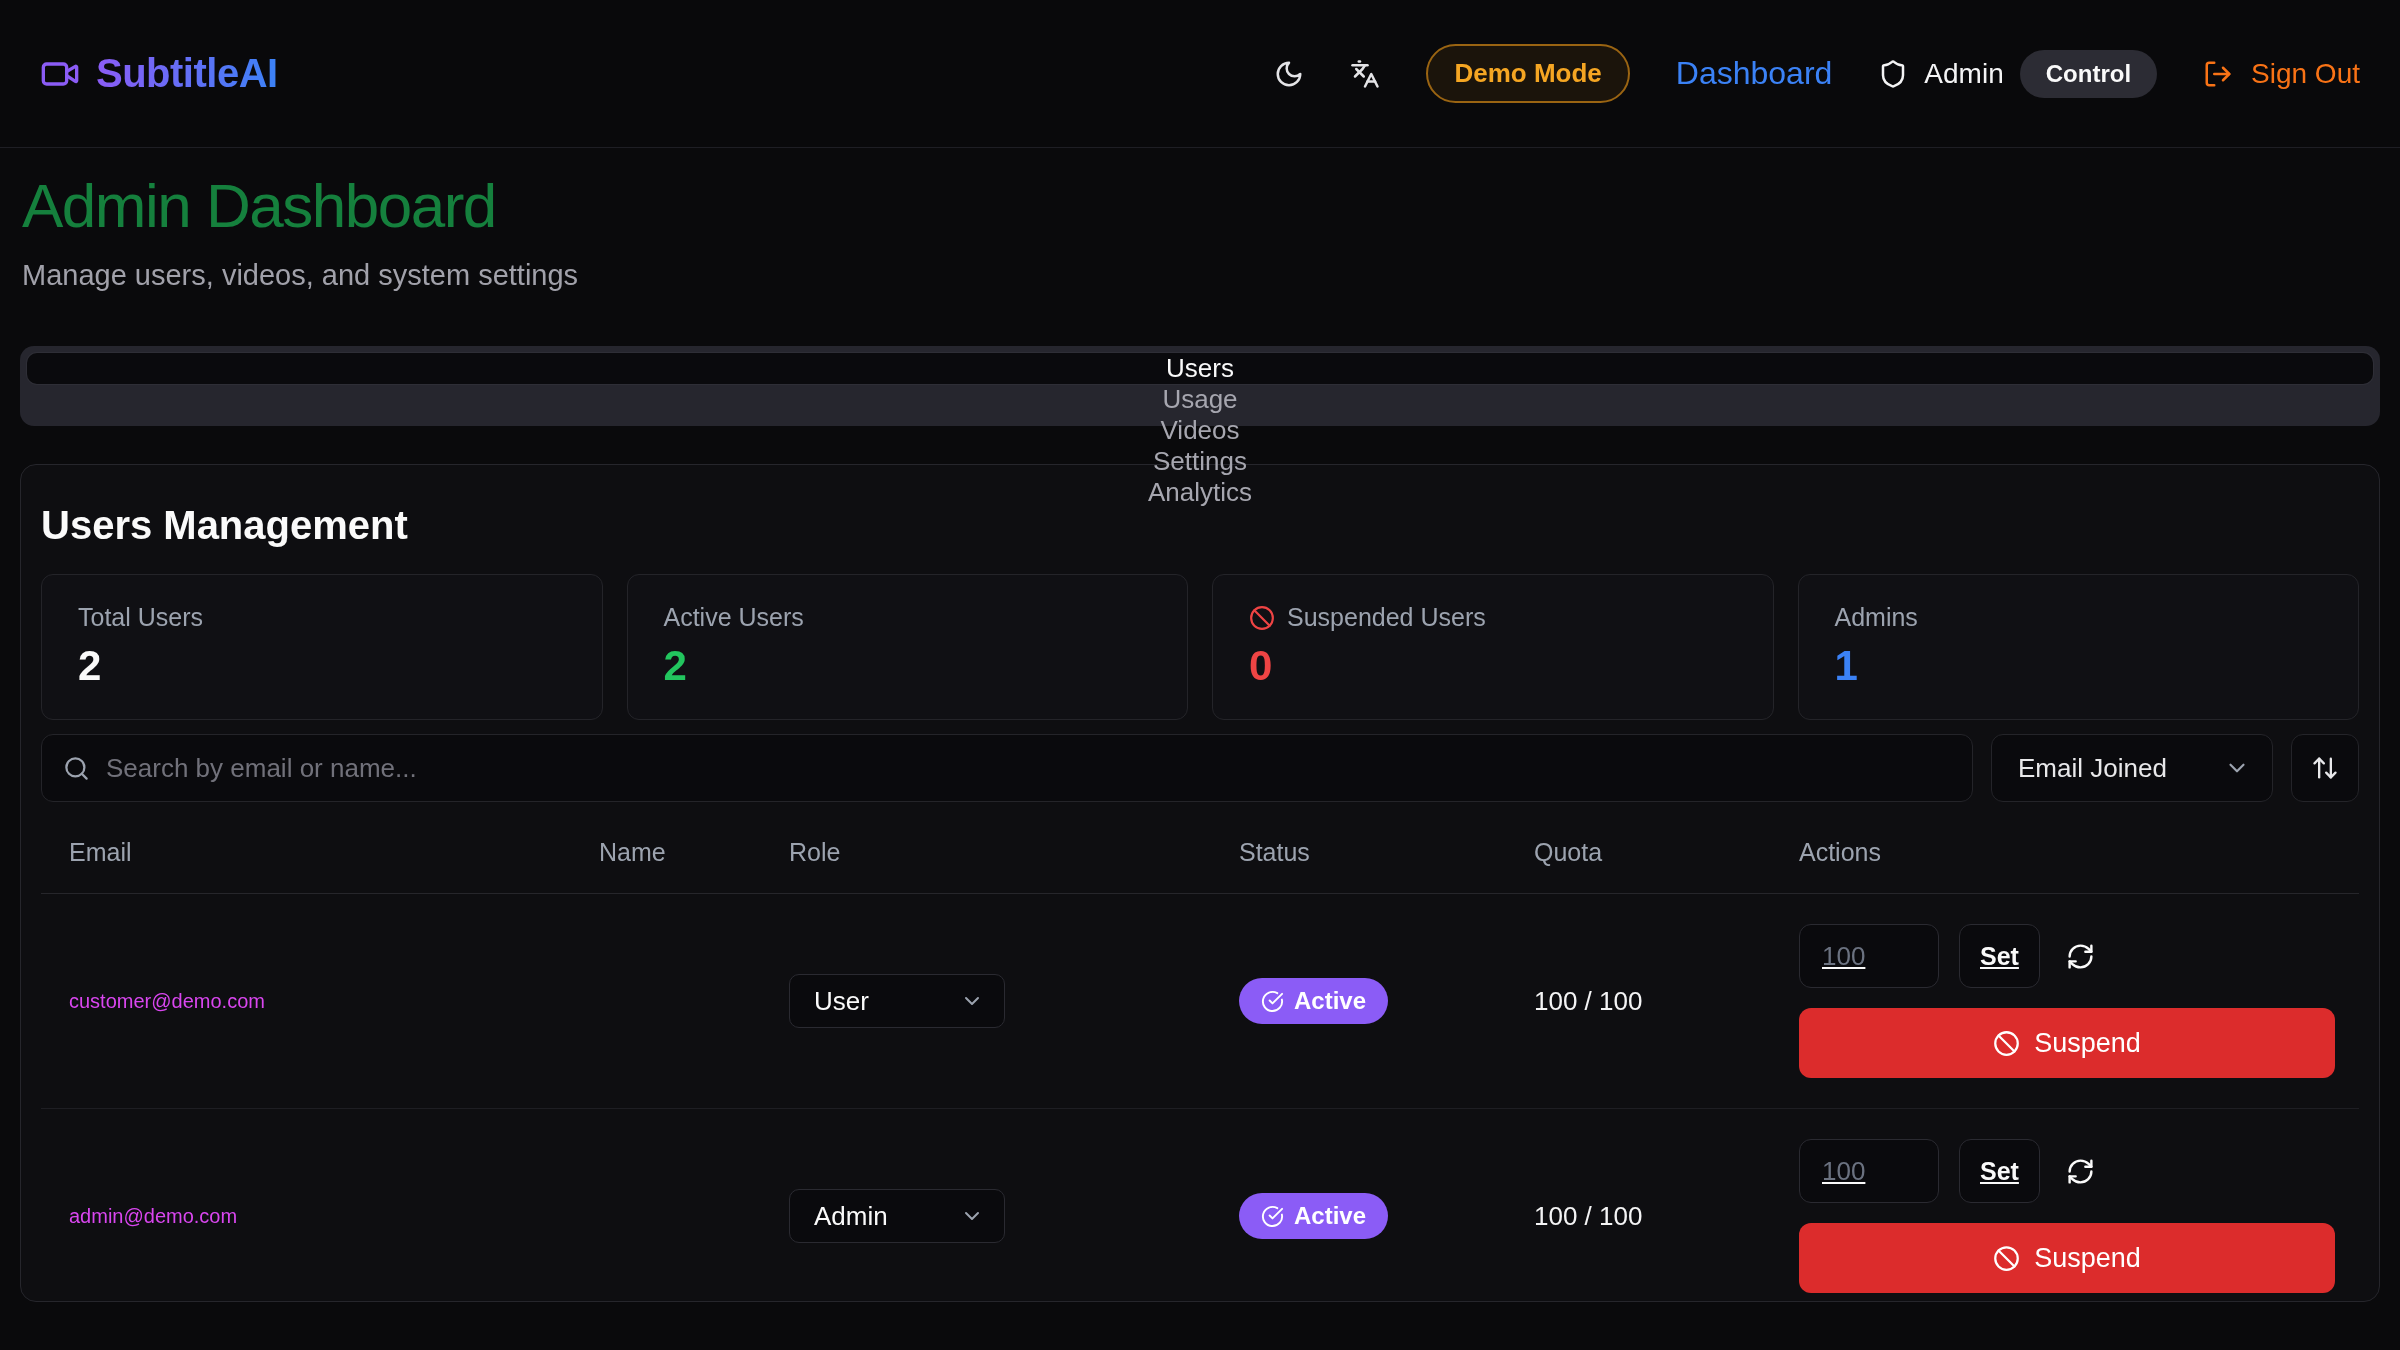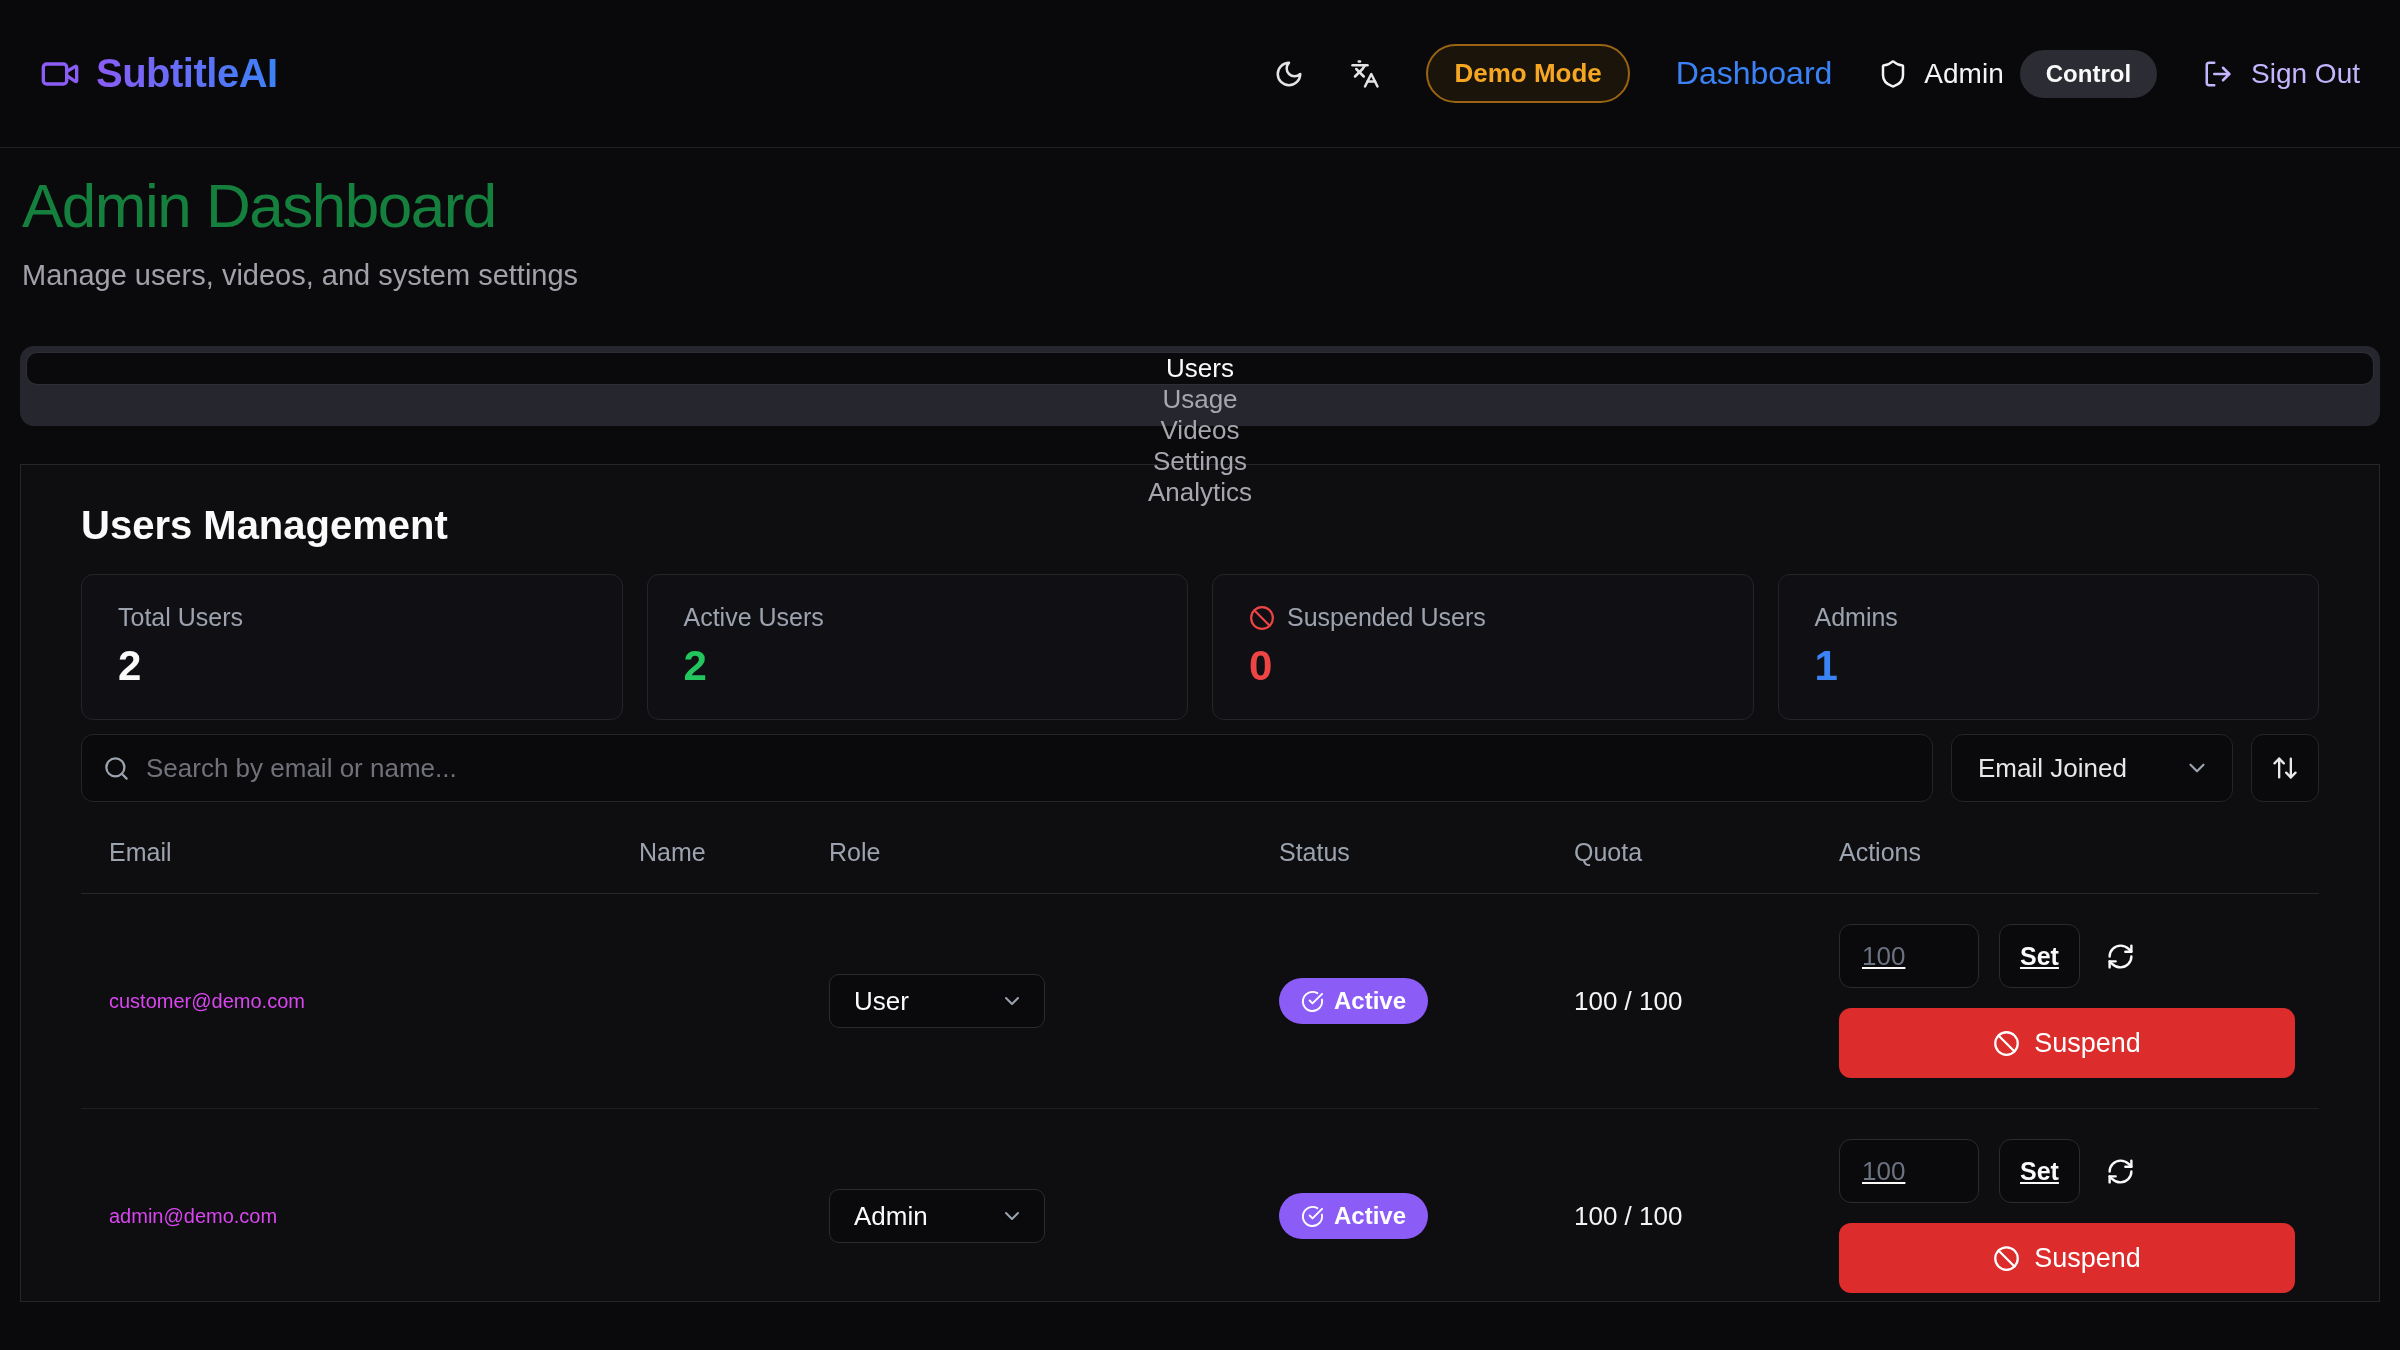"Sign Out" .signout { color: #c4b5fd -> #f97316 }
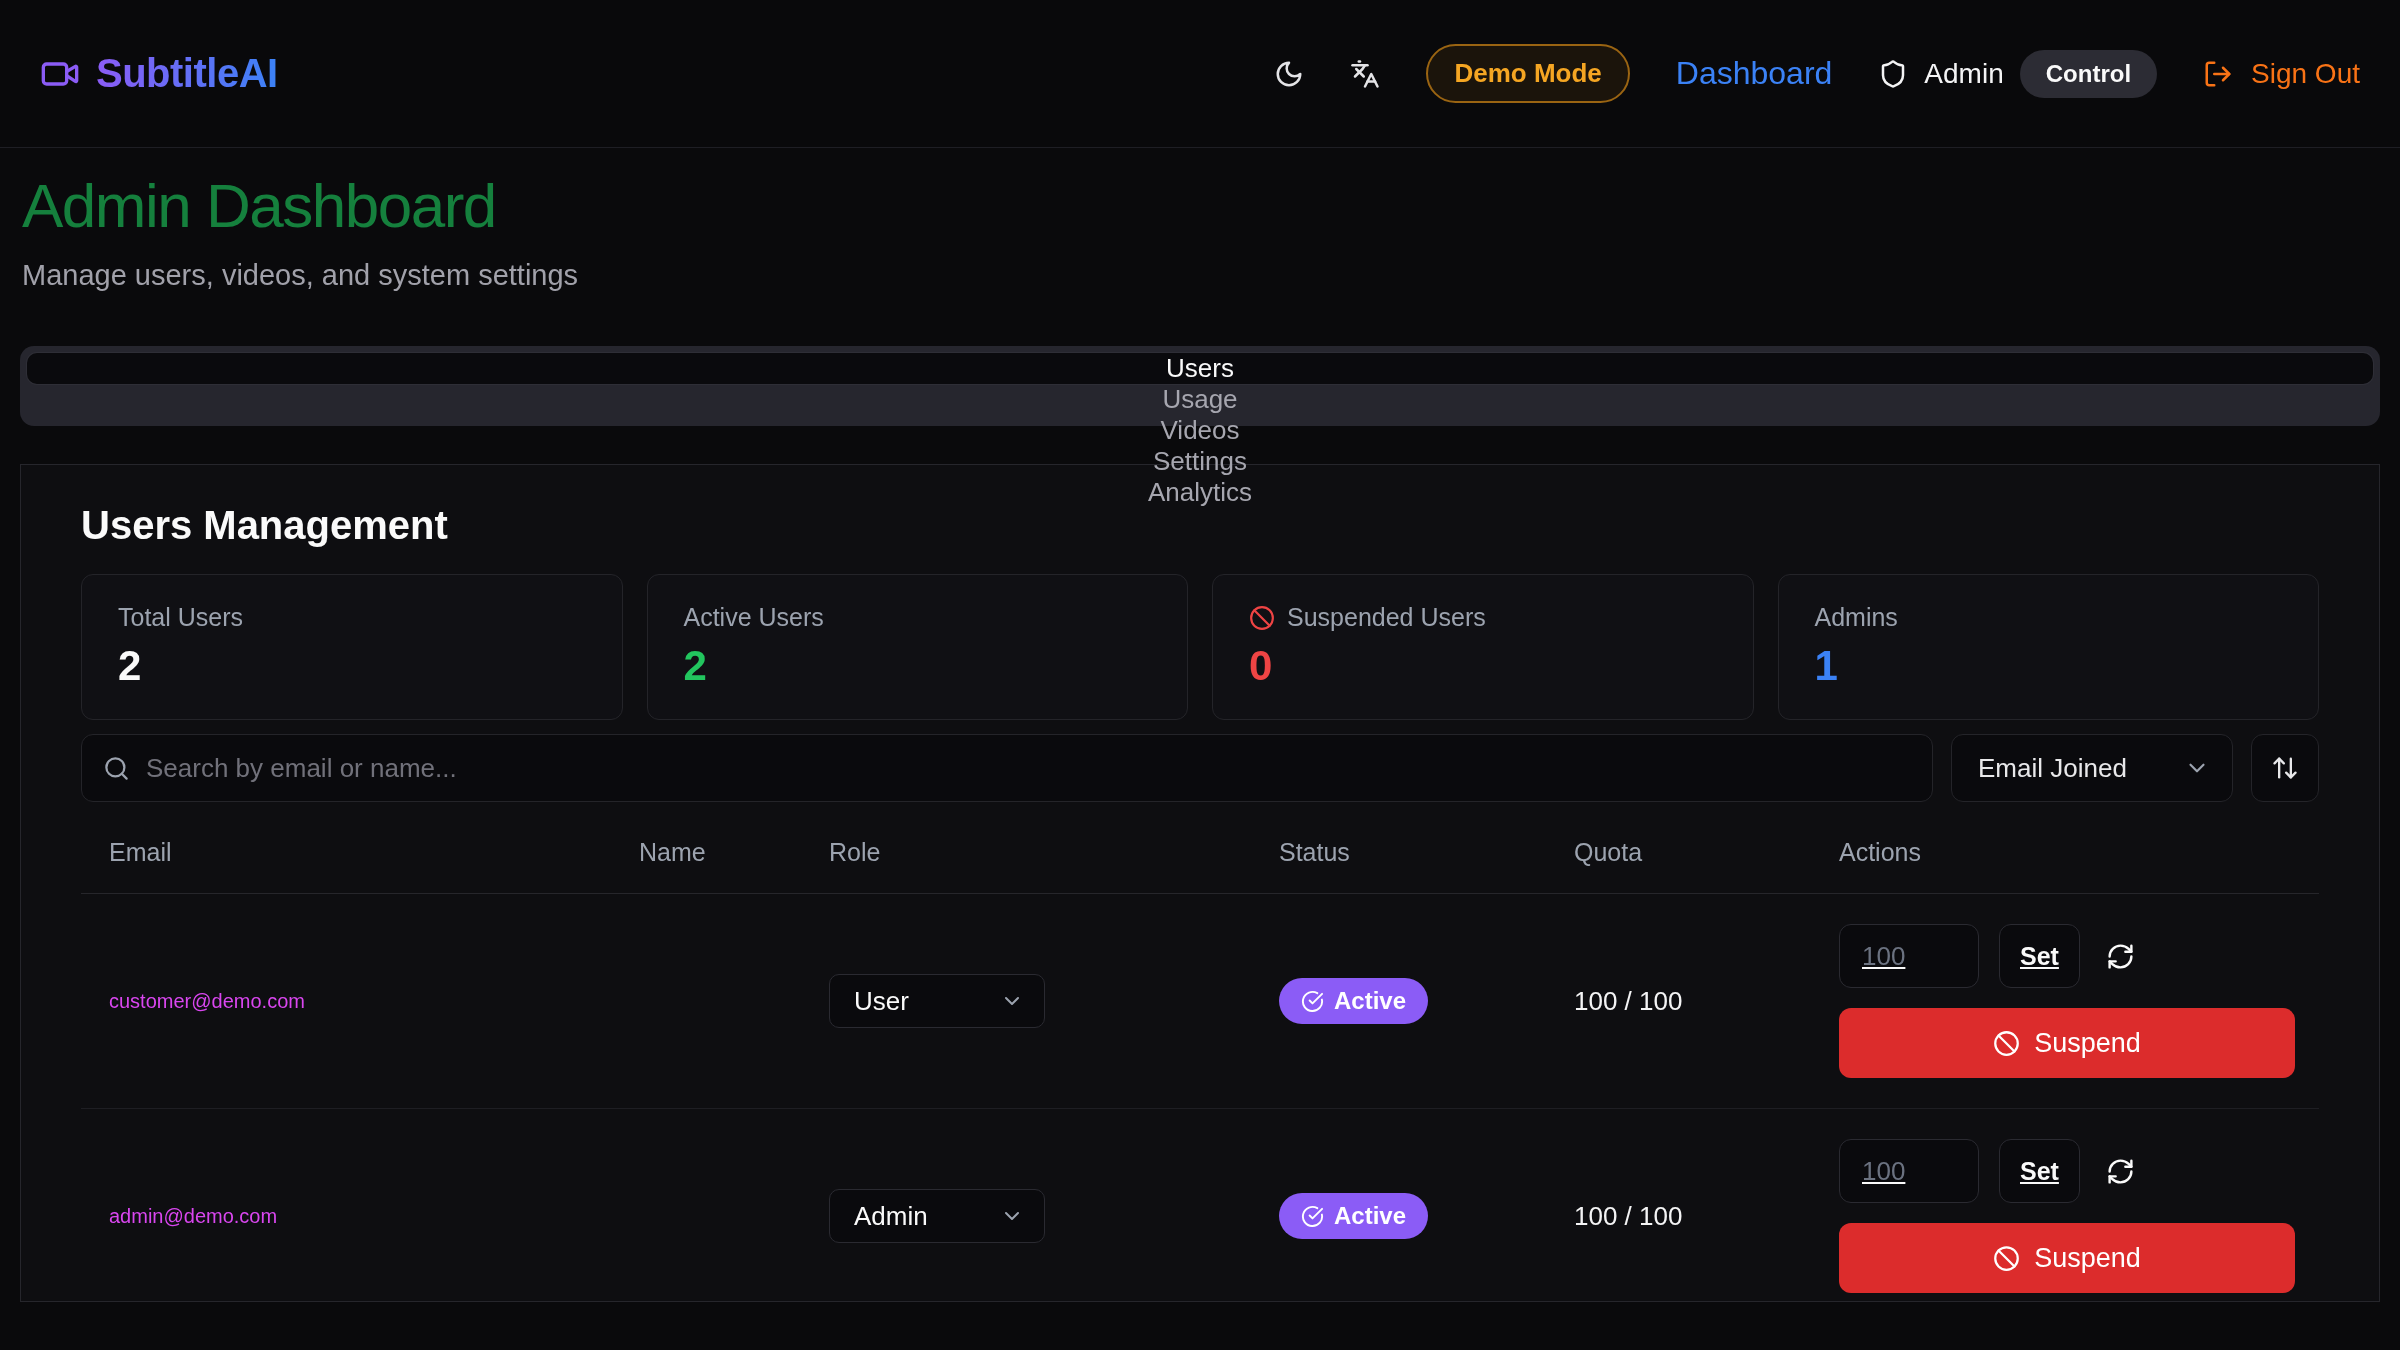"Users Management" .panel { border-radius: 0 -> 16px; padding: 38px 60px -> 38px 20px }
